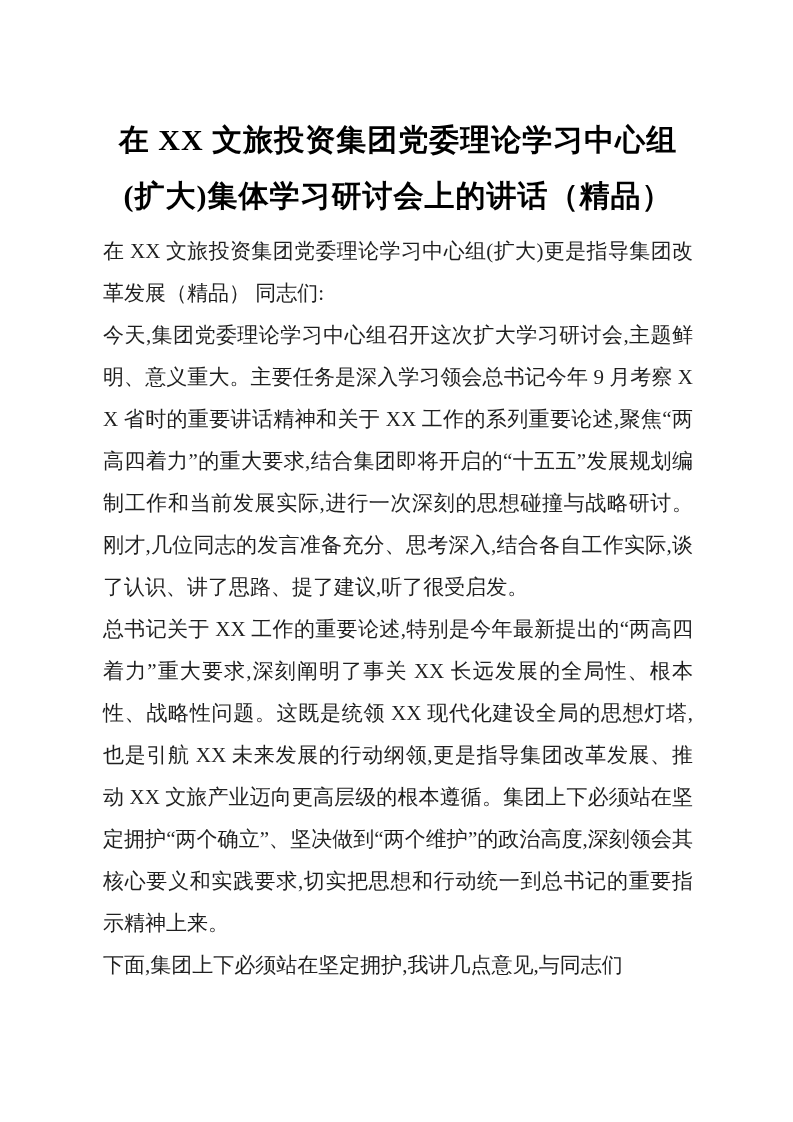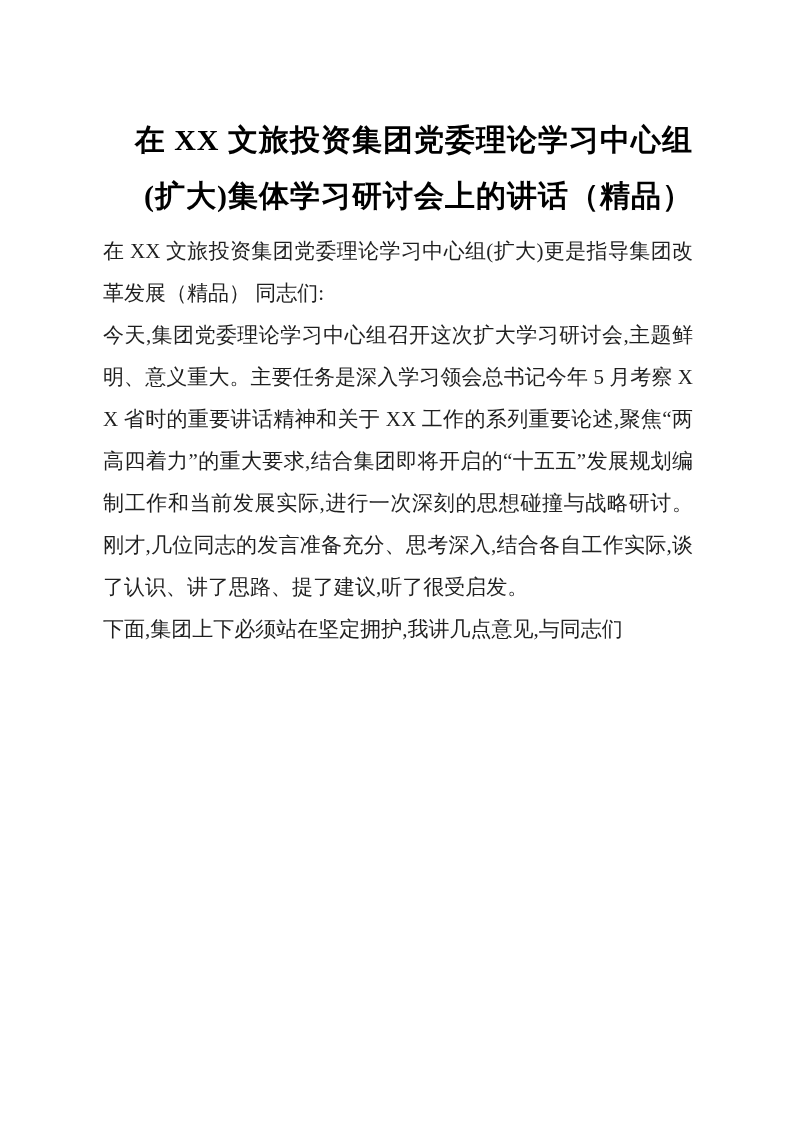"在 XX 文旅投资集团党委理论学习中心组(扩大)集体学习研讨会上的讲话（精品）" .doc-title { text-align: right -> center }
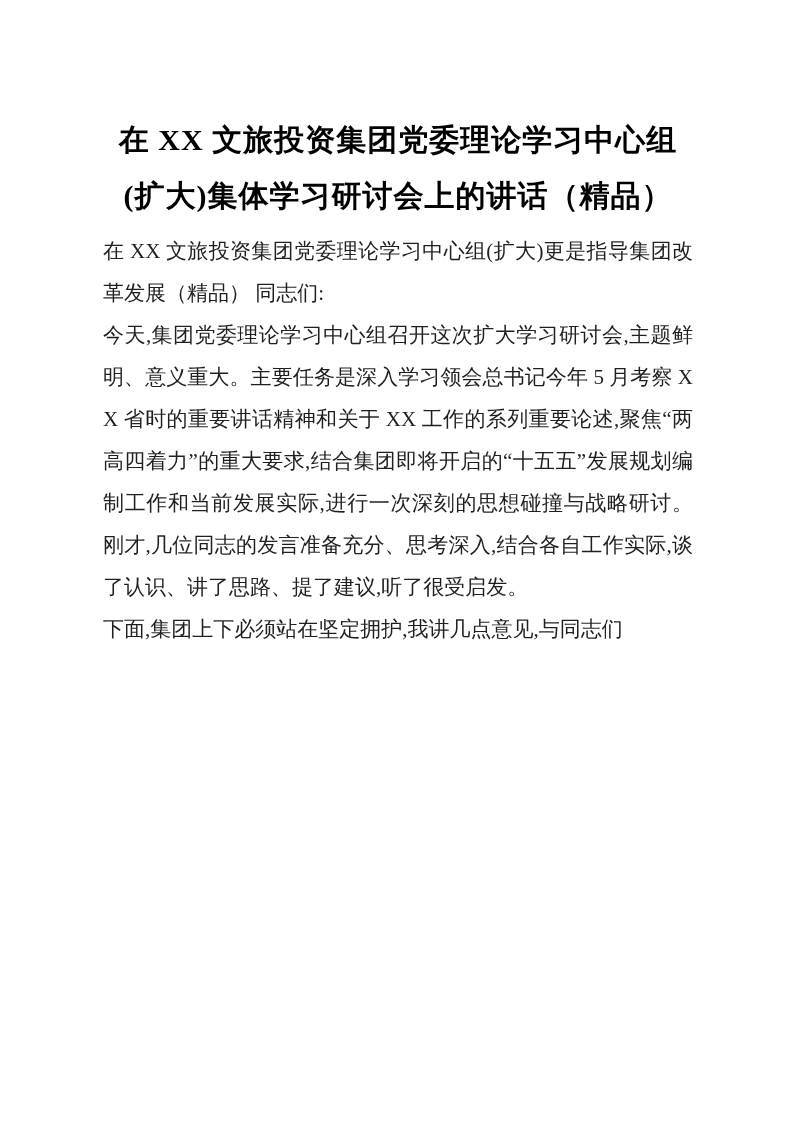"今天,集团党委理论学习中心组召开这次扩大学习研讨会,主题鲜明、意义重大。主要任务" p { text: 5 -> 9 }
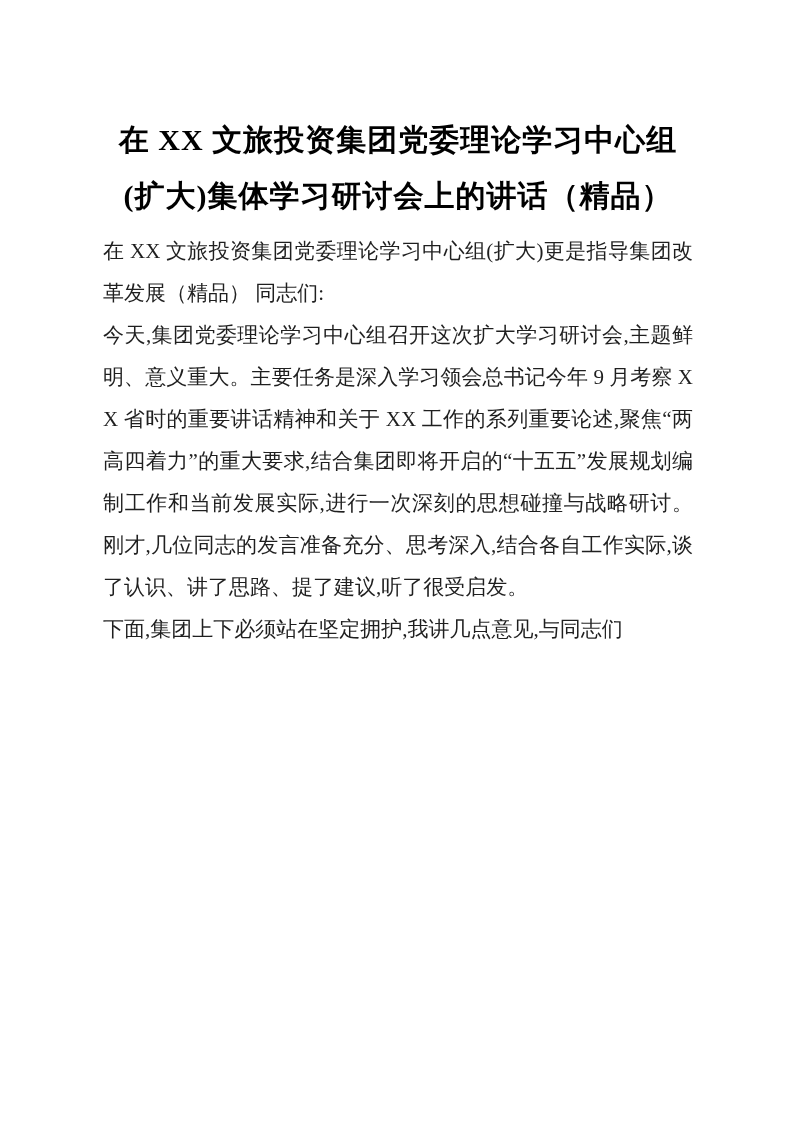"总书记关于 XX" p { html: none -> <p>总书记关于 XX 工作的重要论述,特别是今年最新提出的“两高四着力”重大要求,深刻阐明了事关 XX 长远发展的全局性、根本性、战略性问题。这既是统领 XX 现代化建设全局的思想灯塔,也是引航 XX 未来发展的行动纲领,更是指导集团改革发展、推动 XX 文旅产业迈向更高层级的根本遵循。集团上下必须站在坚定拥护“两个确立”、坚决做到“两个维护”的政治高度,深刻领会其核心要义和实践要求,切实把思想和行动统一到总书记的重要指示精神上来。</p> }
